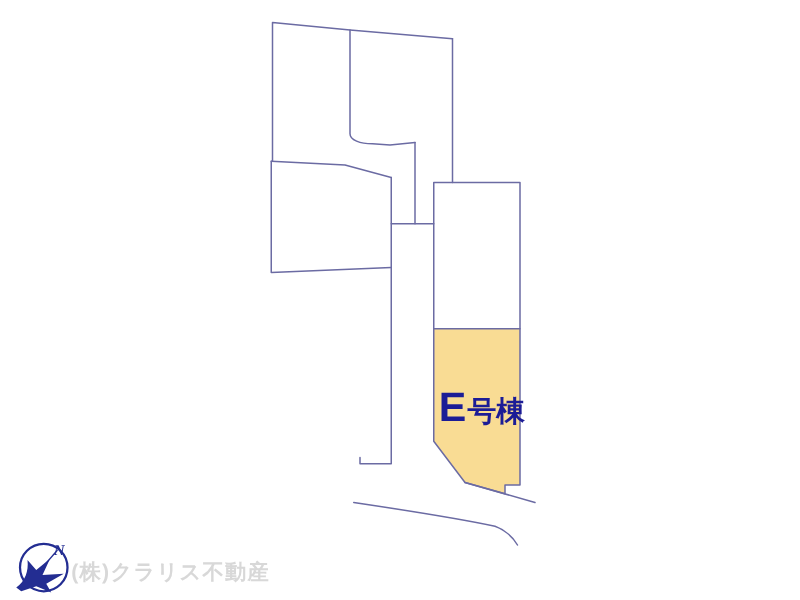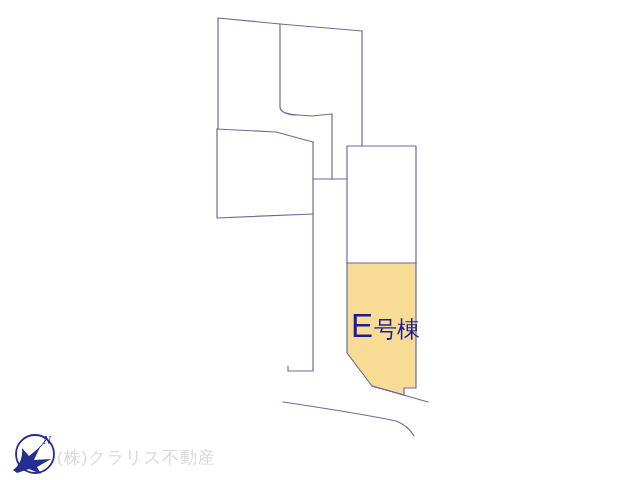"E号棟" .canvas { font-weight: none -> bold }
